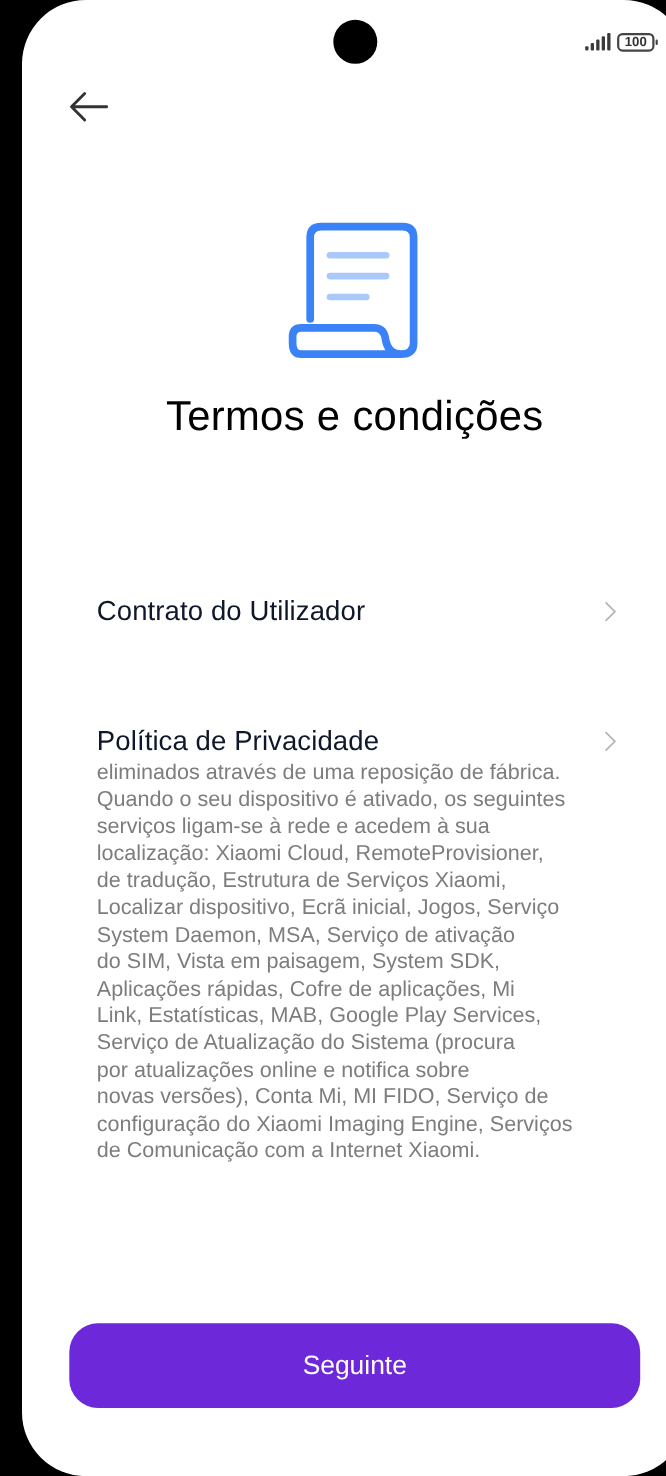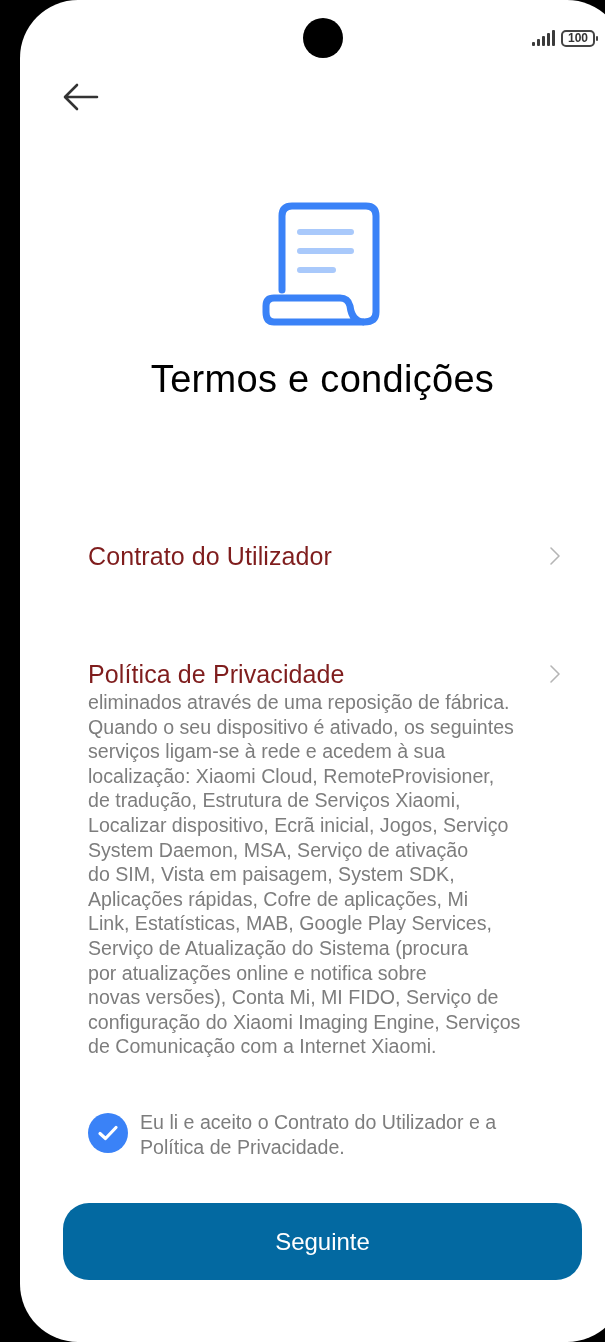"Contrato do Utilizador" .list-item .label { color: #7f1d1d -> #0f172a }
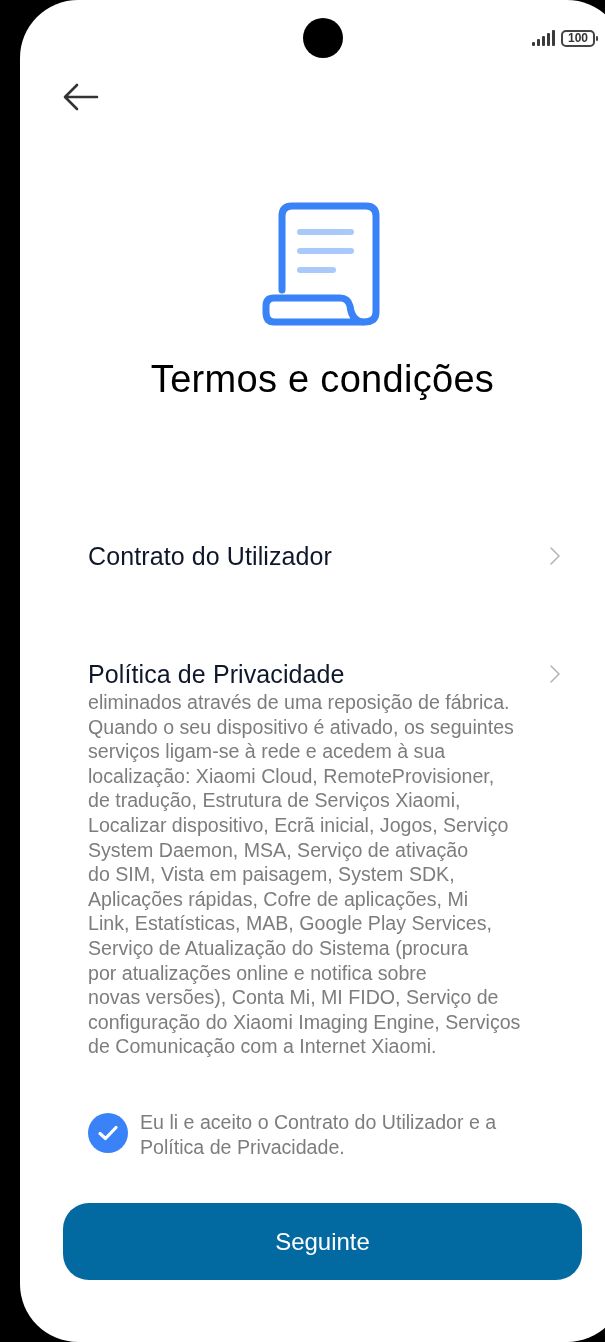"Eu li e aceito o" div.consent { html: <div> <div> <svg> <path></path> </svg> </div> <span>Eu li e aceito o Contrato do Utilizador e a Política de Privacidade.</span> </div> -> none }
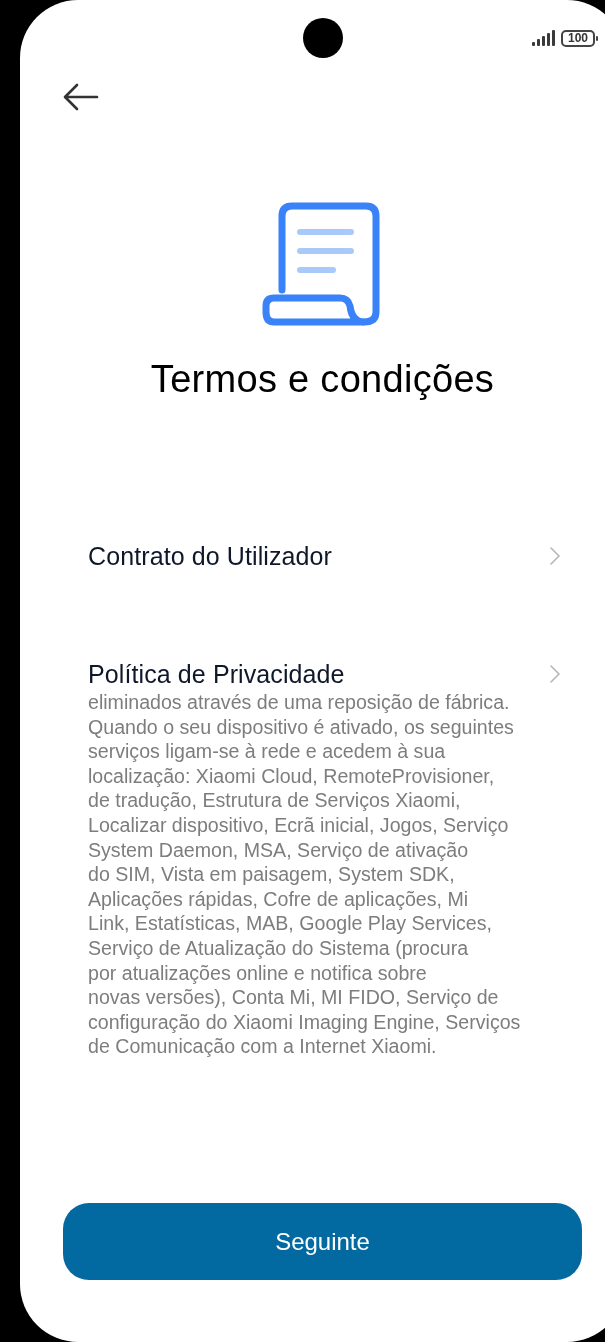"Seguinte" .next-button { background: #0369a1 -> #6d28d9 }
